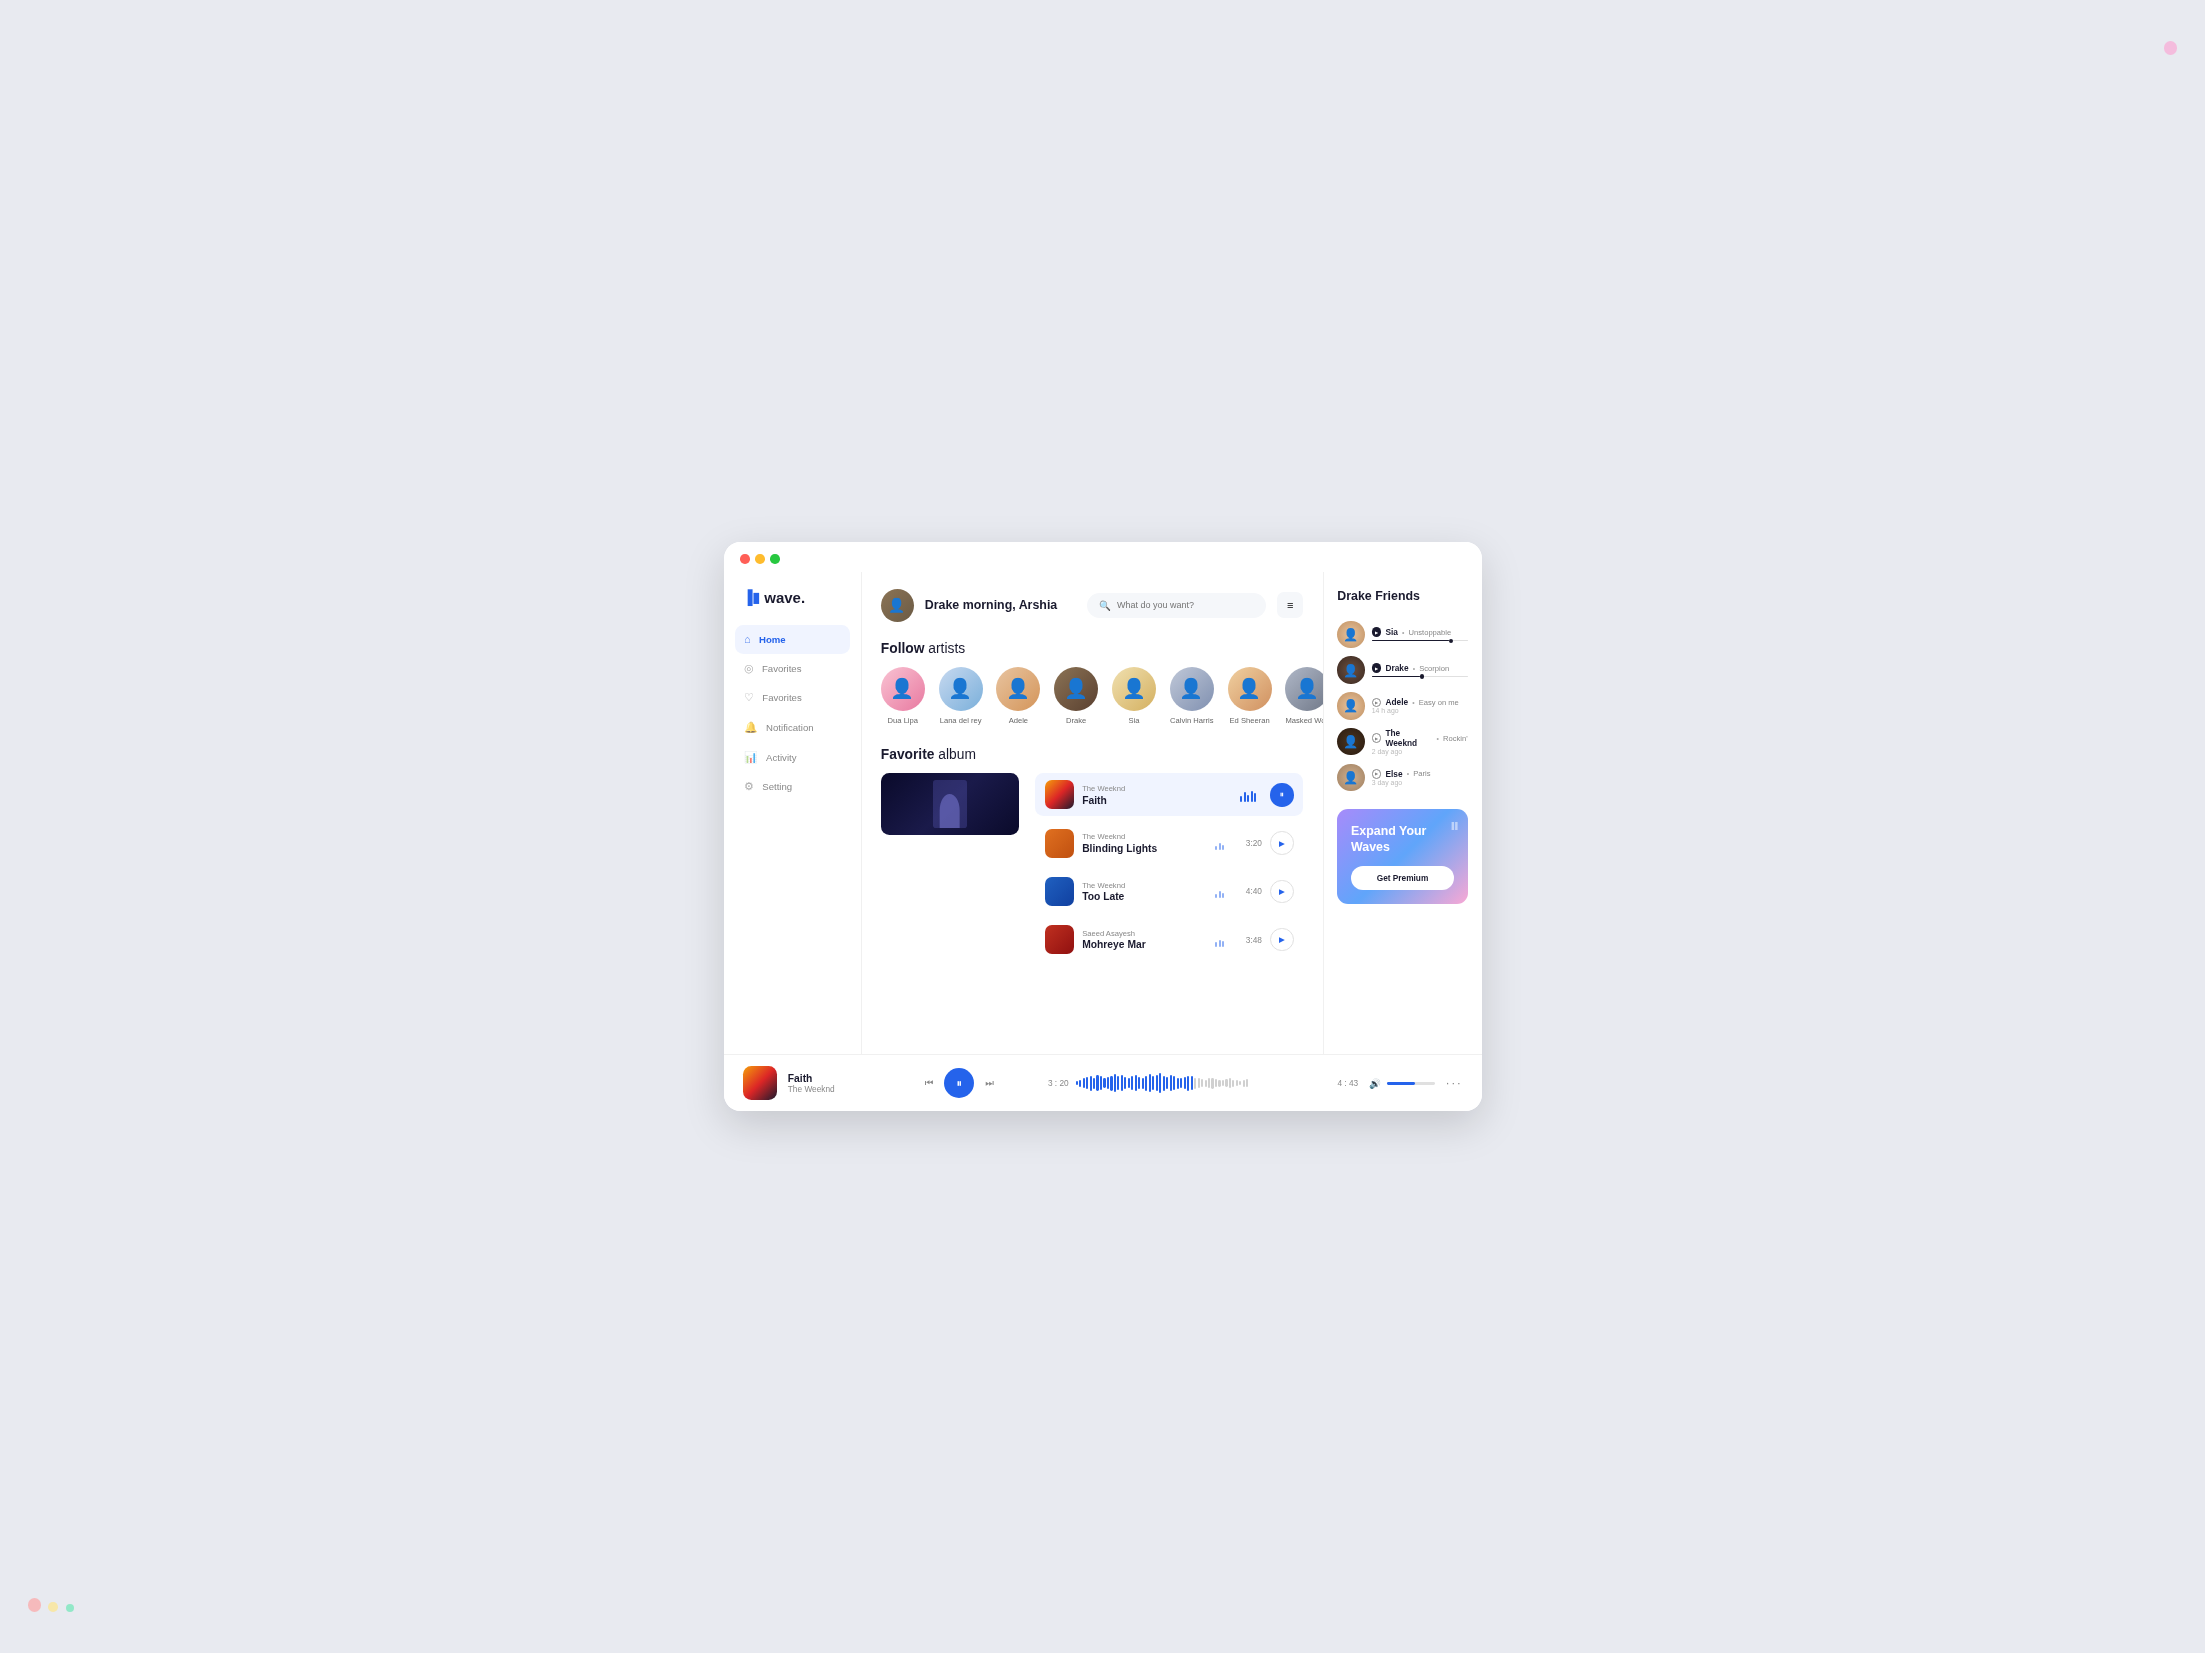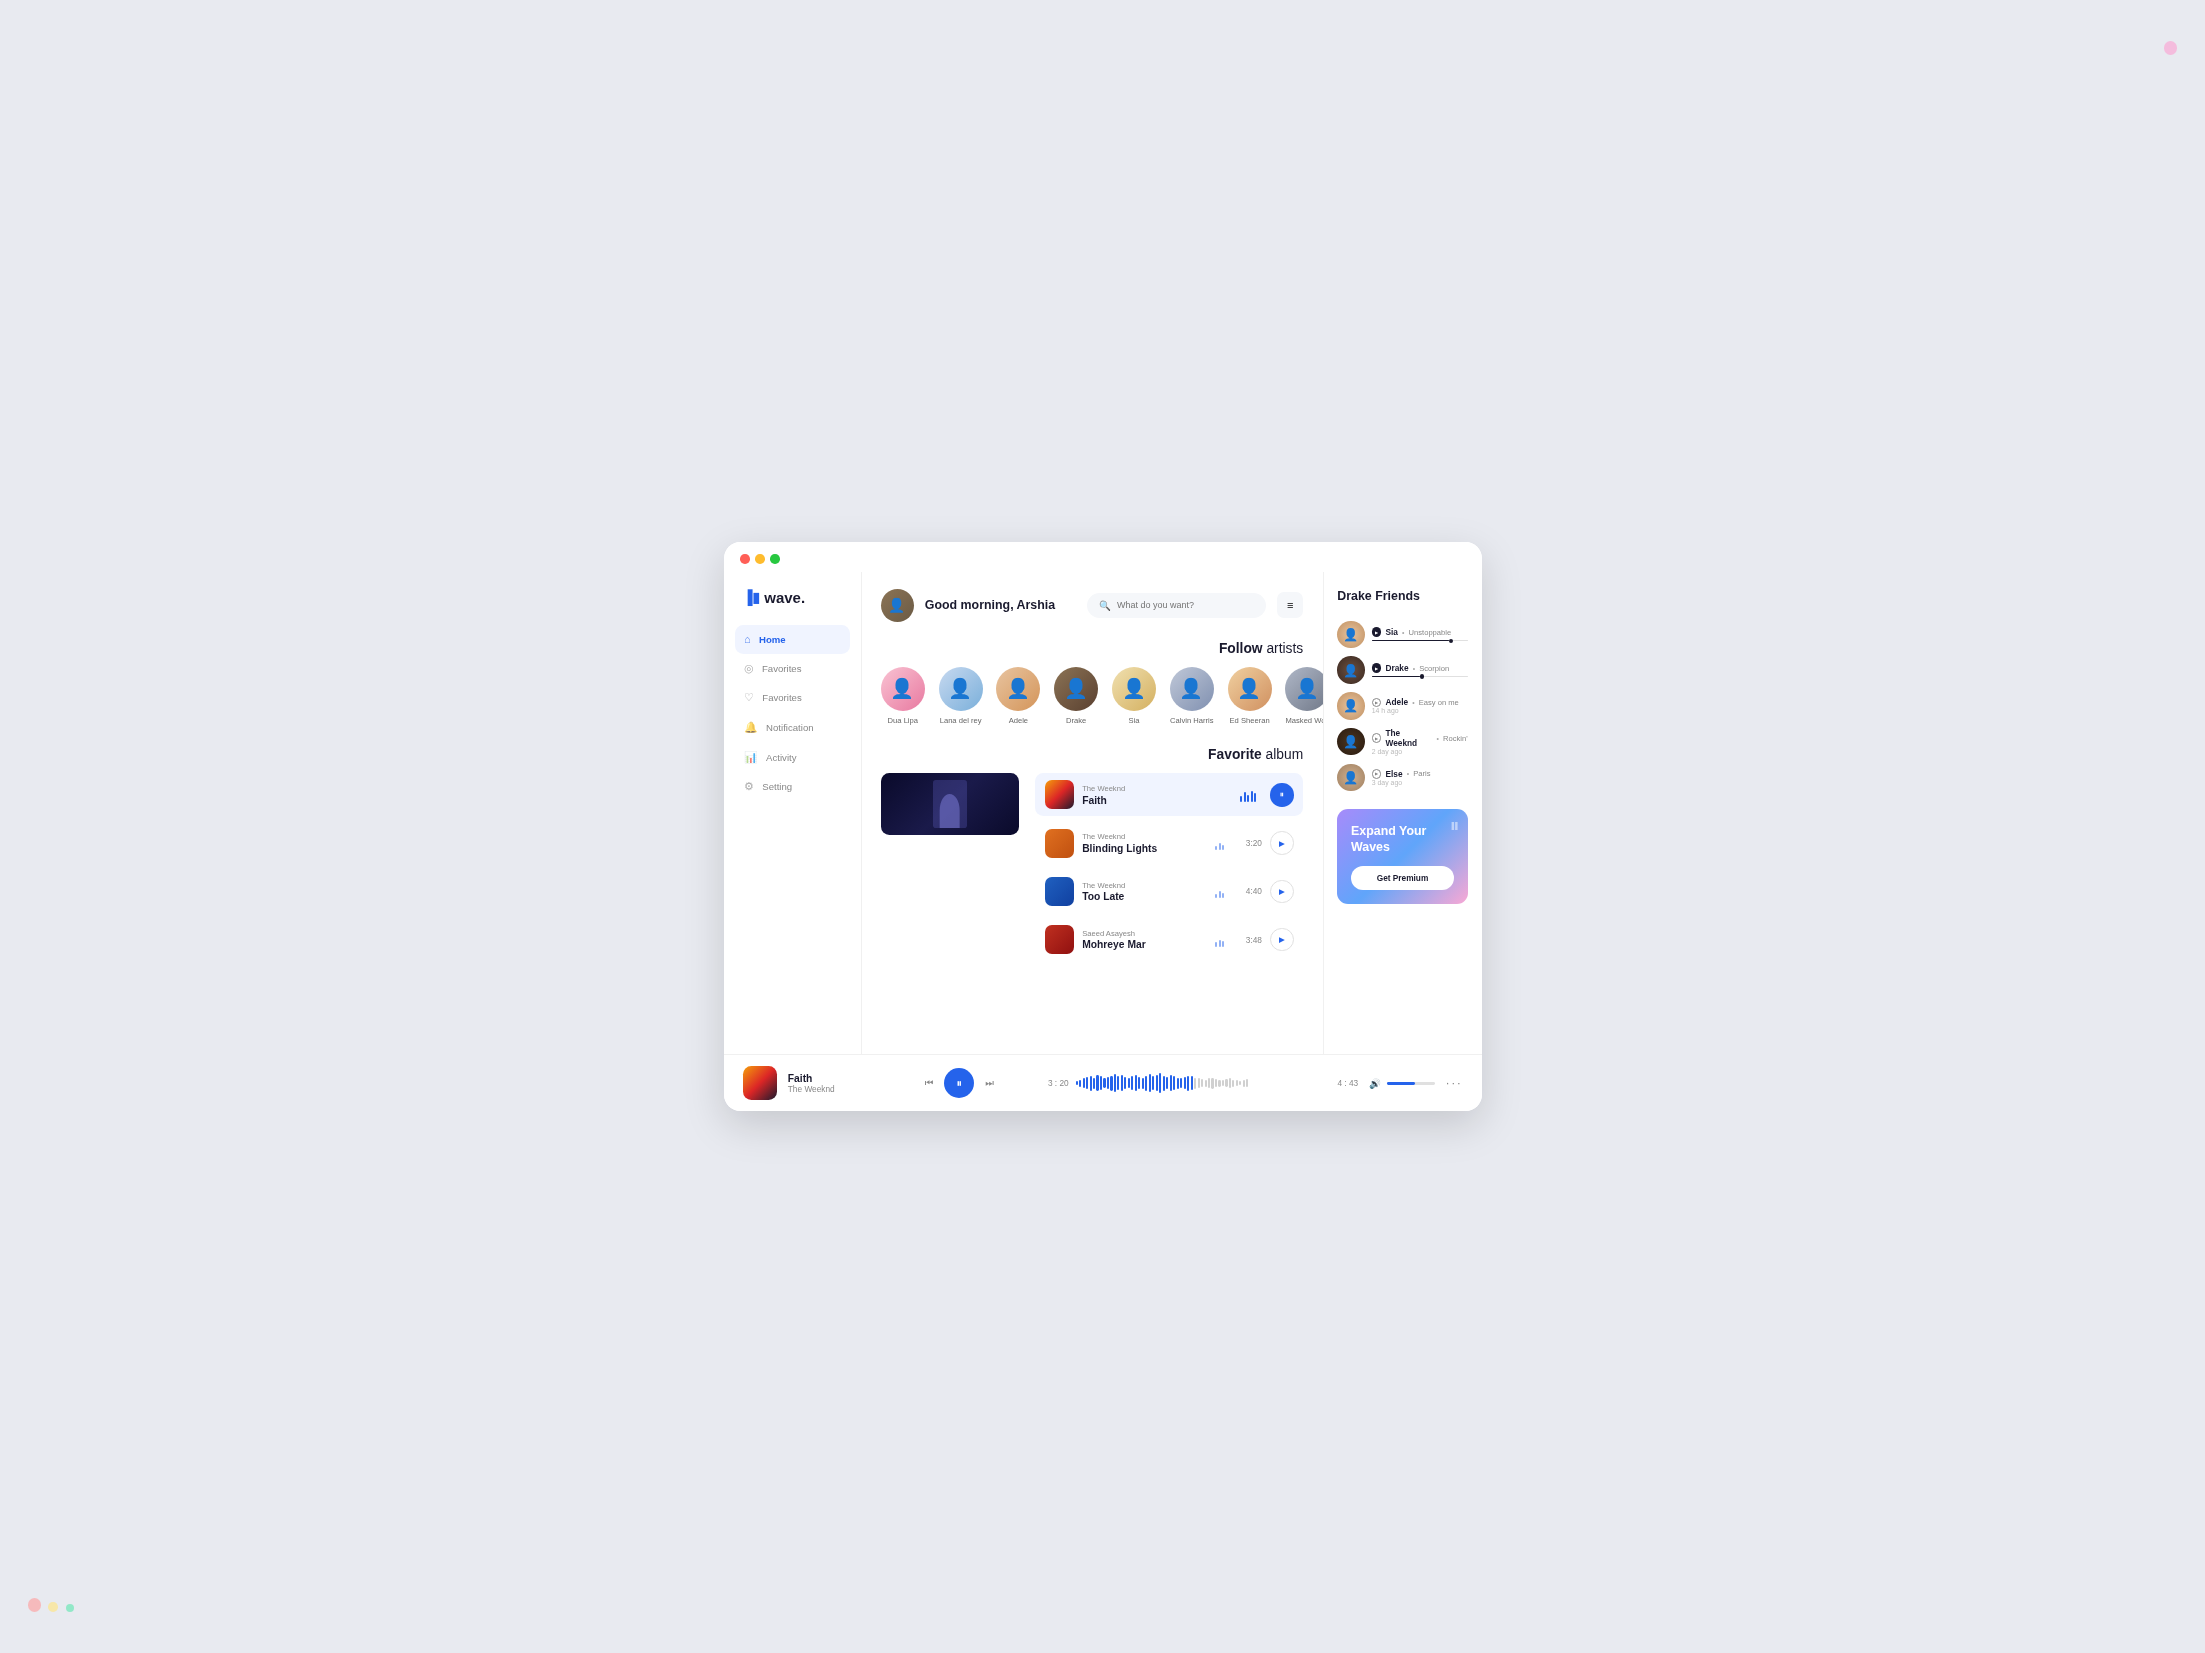"Good morning," span { text: Good -> Drake }
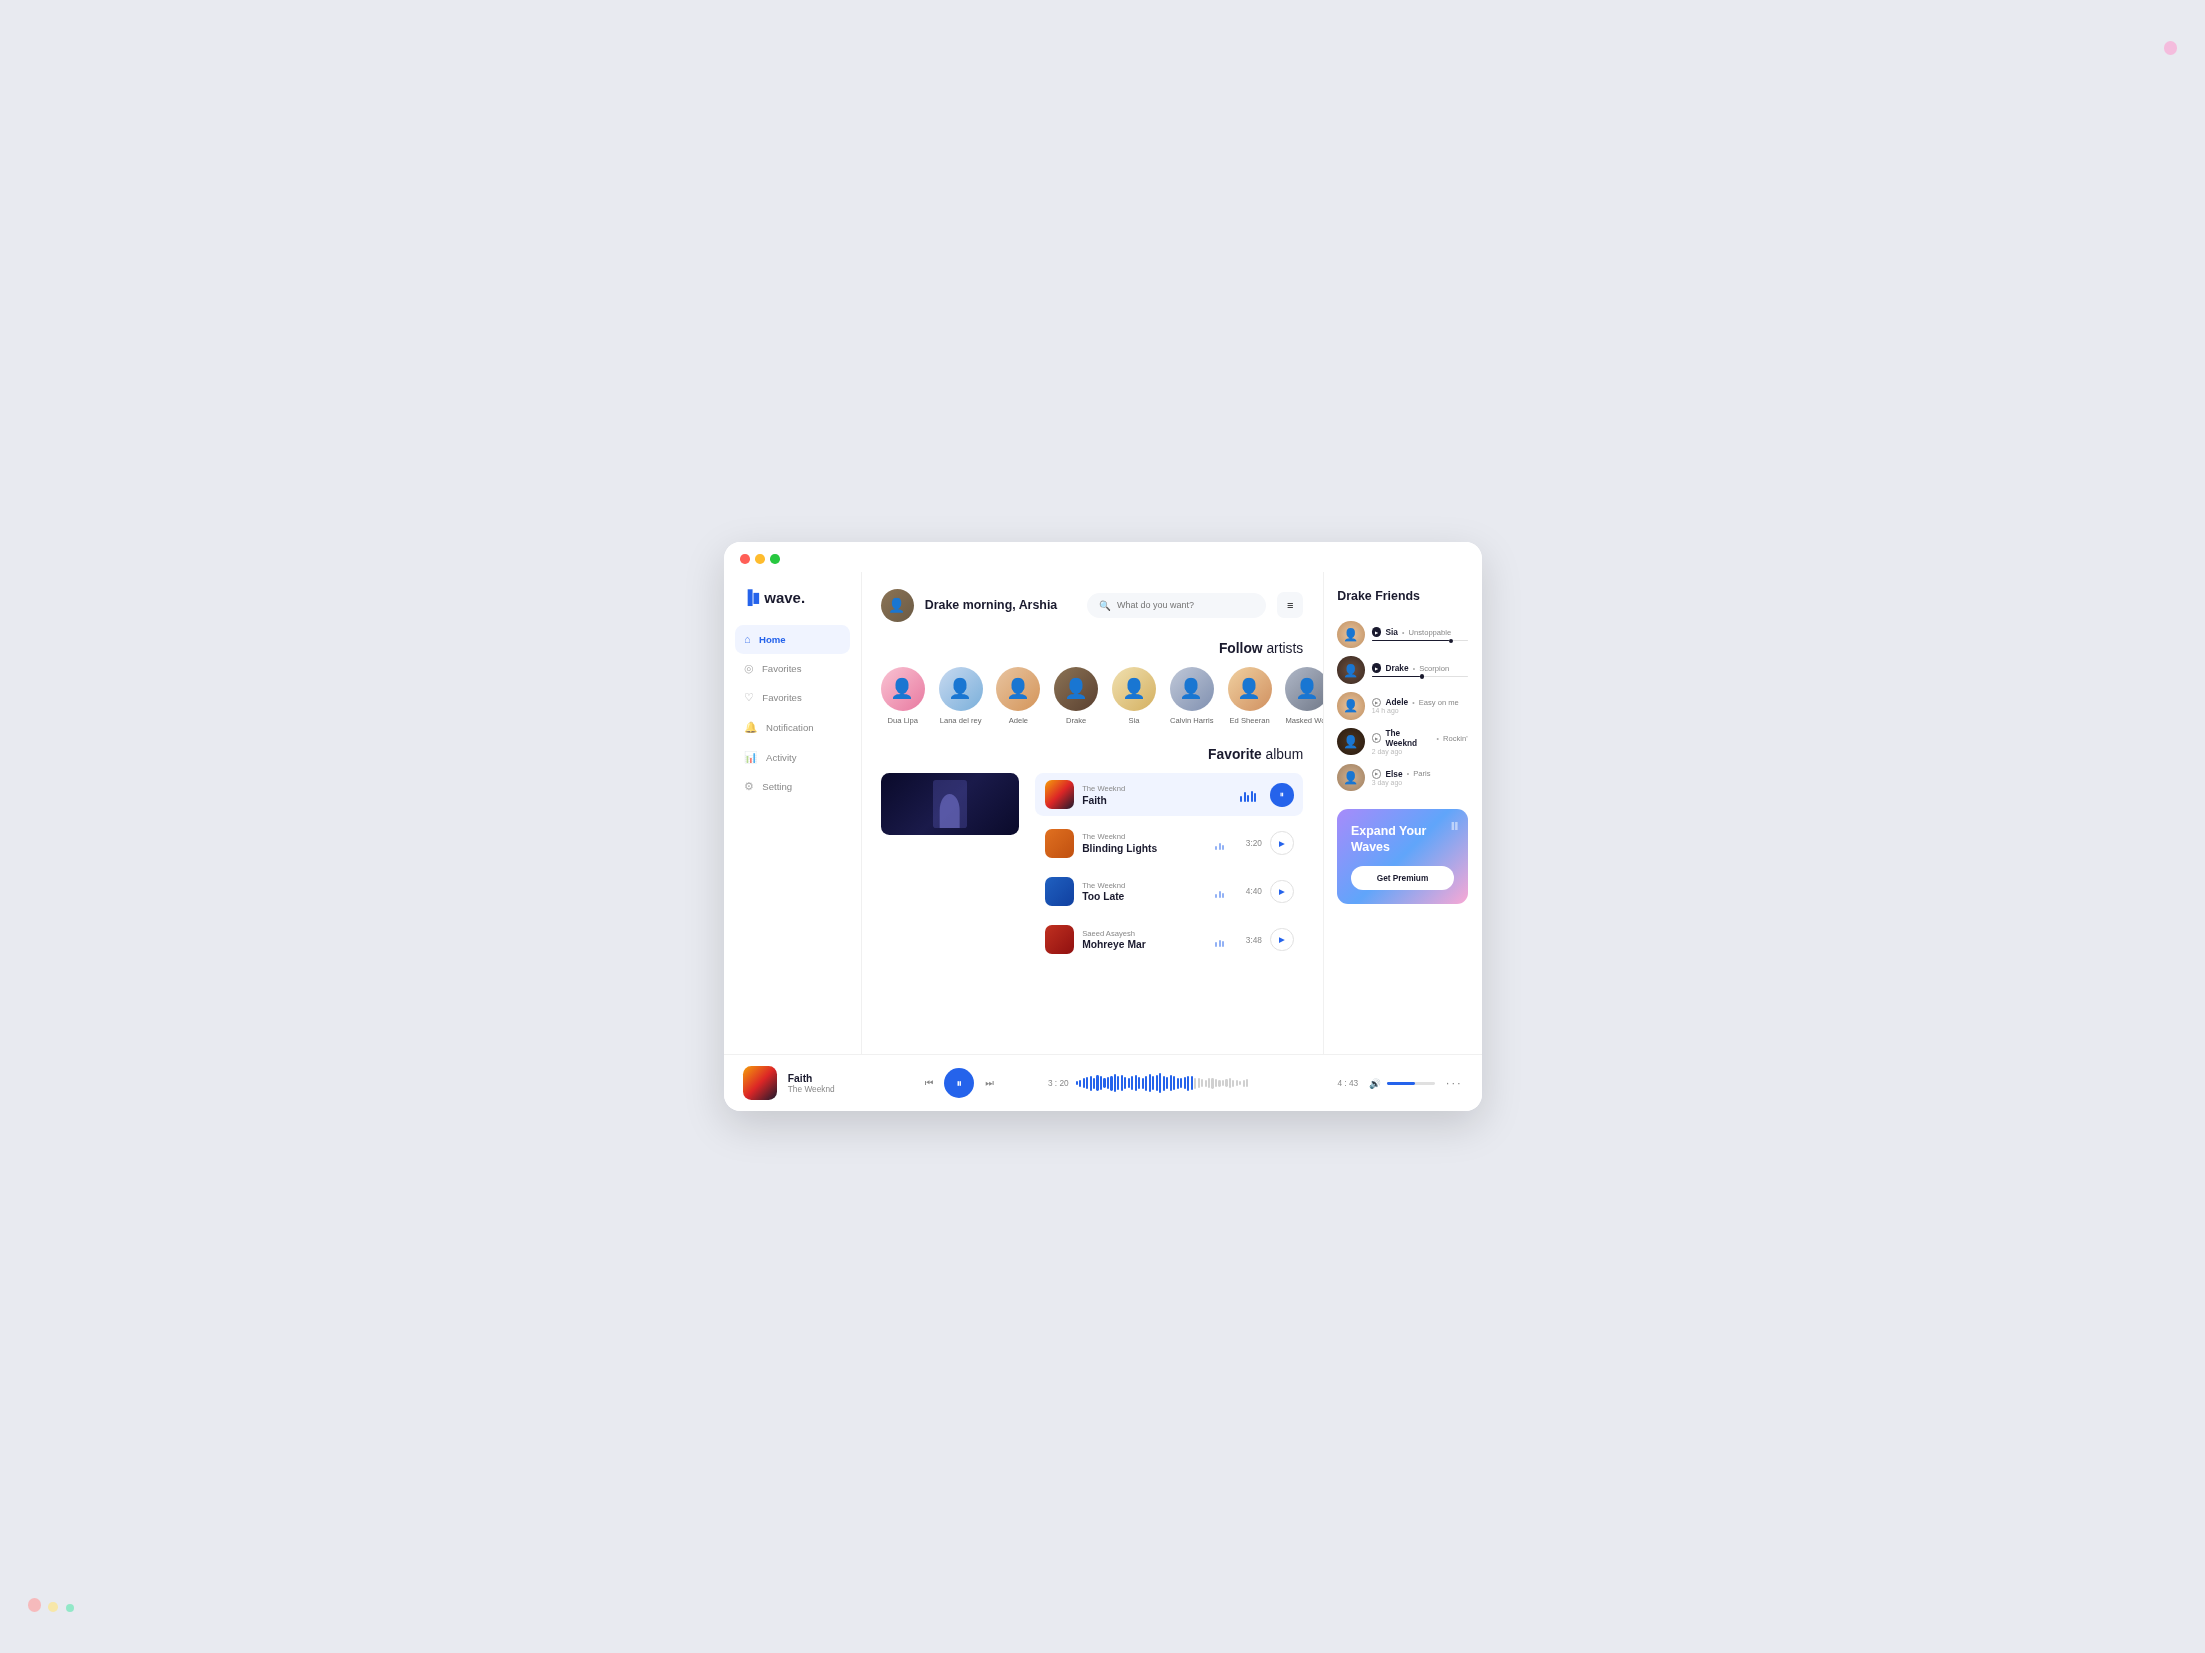"Follow artists" .section-title { text-align: right -> none }
